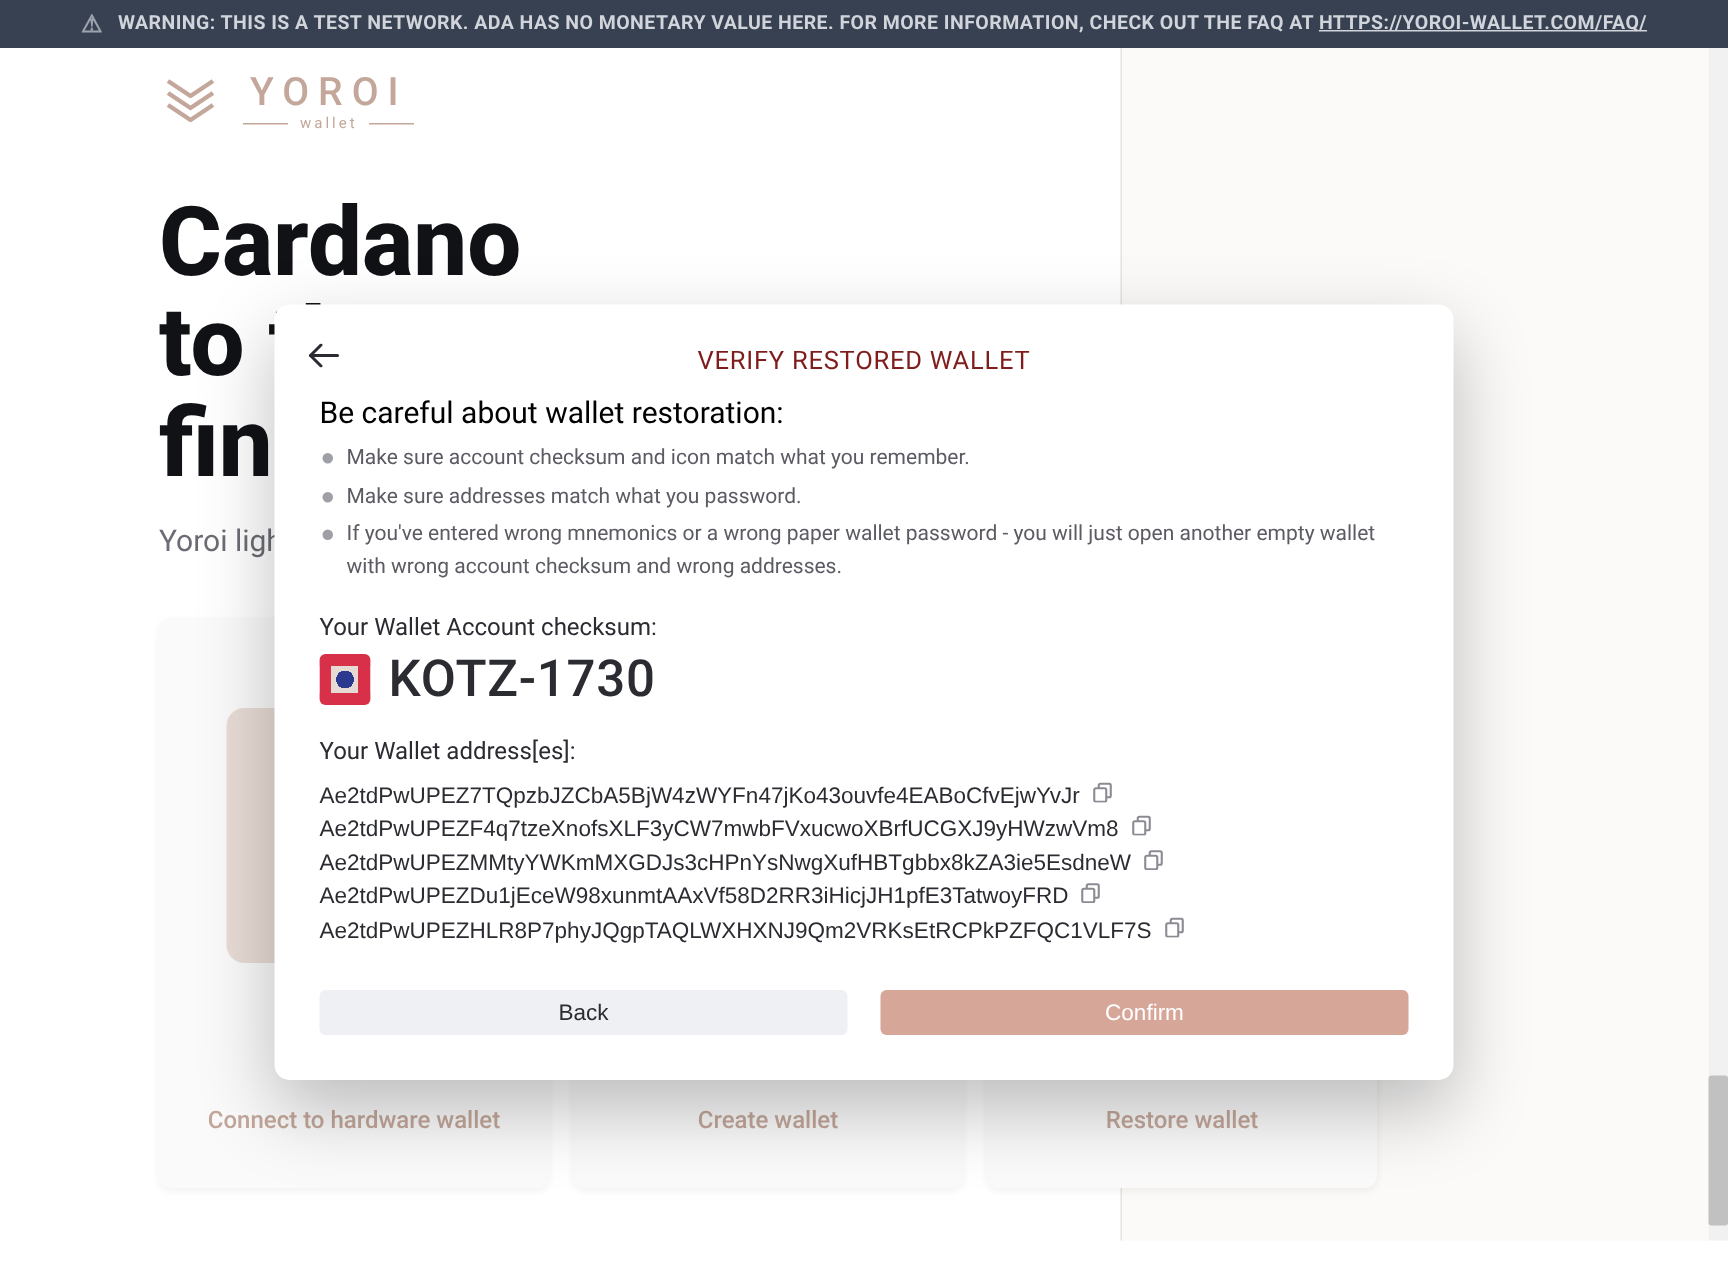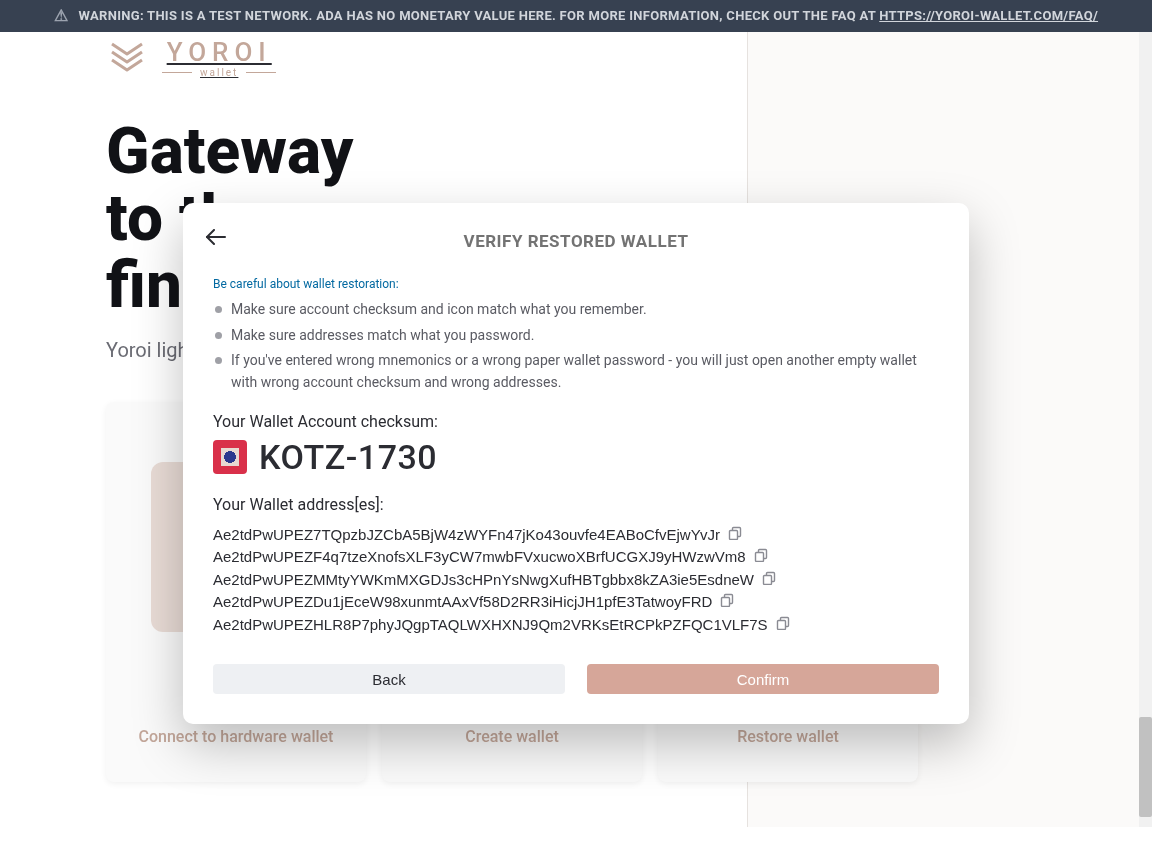"YOROI" .header { padding: 4px 40px 0 106px -> 14px 40px 0 106px; text-decoration: underline -> none }
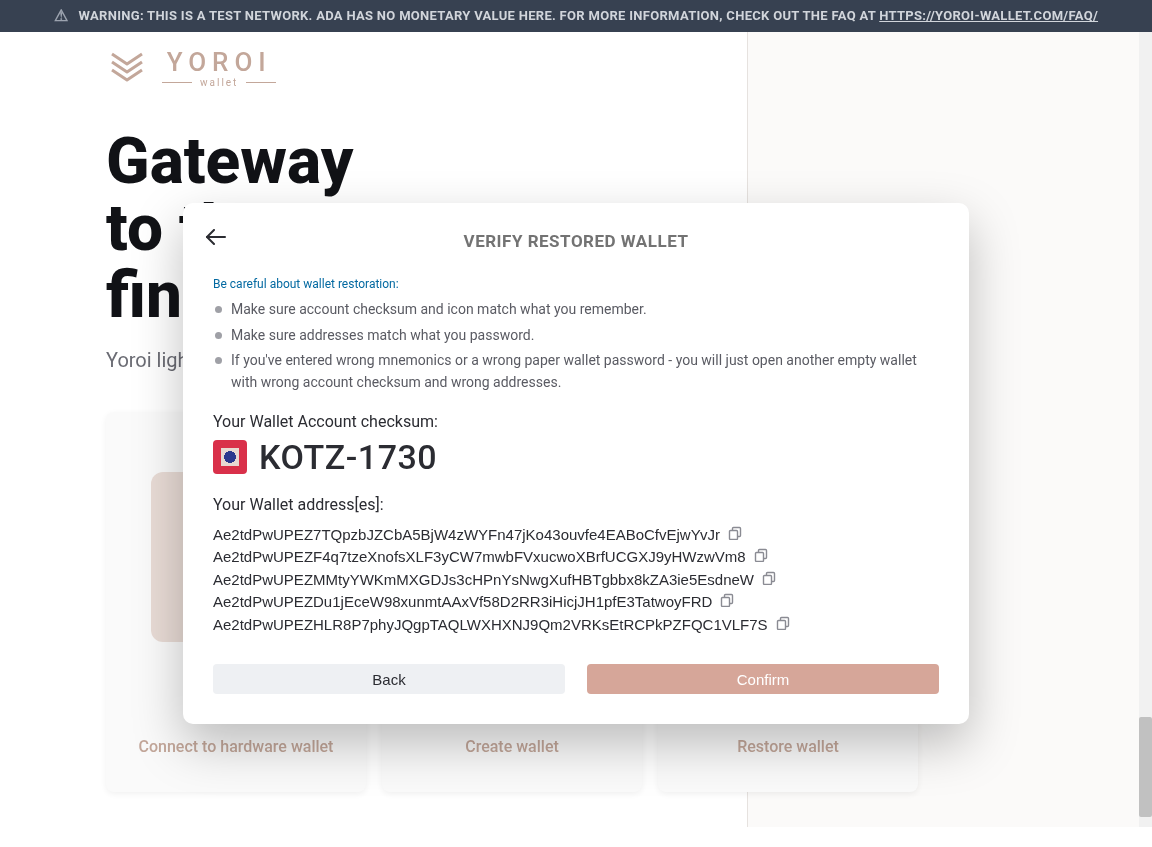"Gateway" span { text: Gateway -> Cardano }
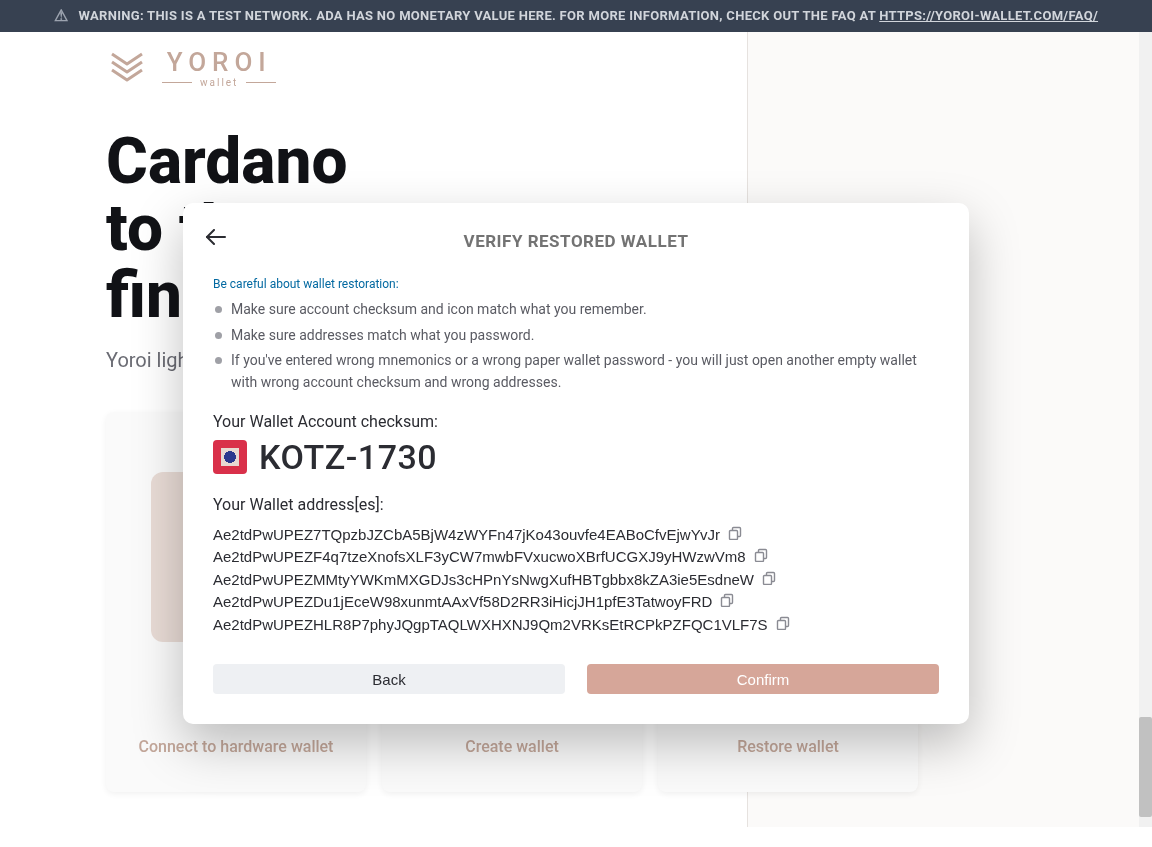"VERIFY RESTORED WALLET" .modal h2 { color: #737373 -> #7f1d1d; font-weight: 700 -> 400 }
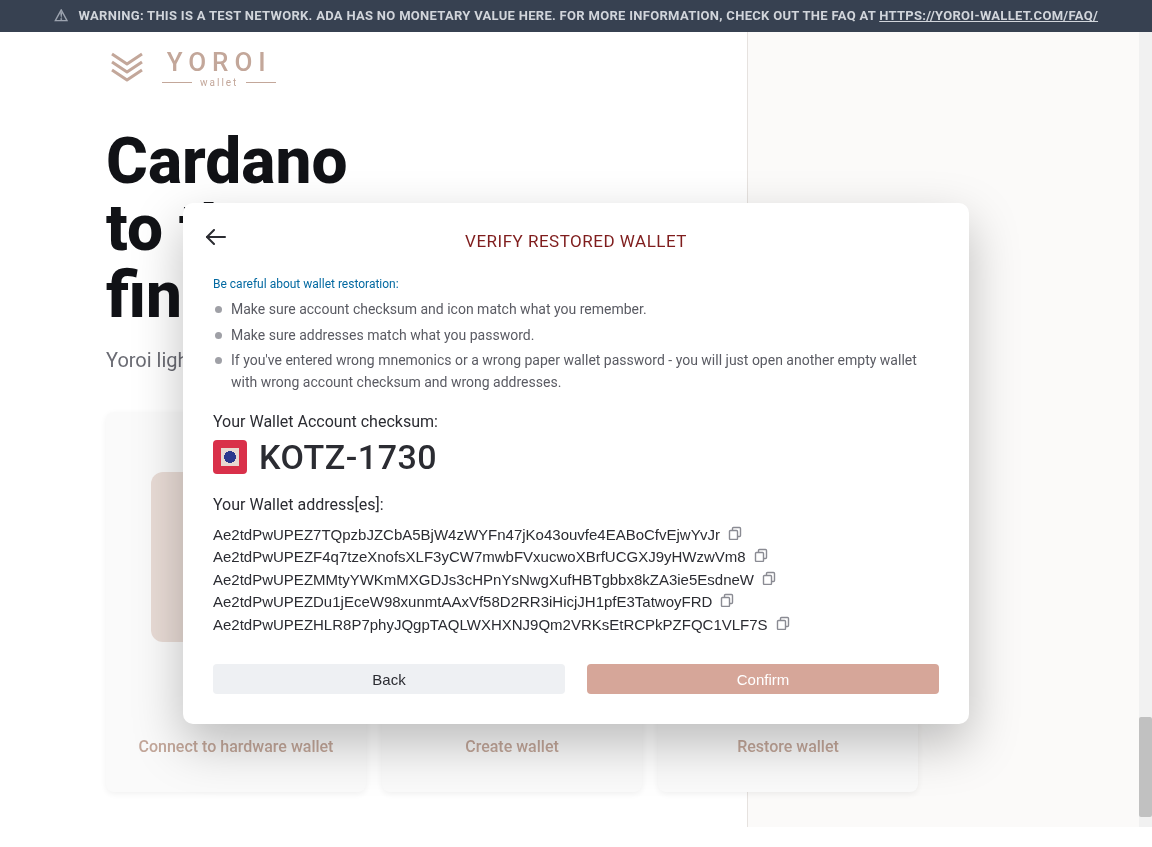"Be careful about wallet restoration:" .modal .intro { color: #0369a1 -> #000000; font-size: 12px -> 20px; margin-top: 26px -> 12px }
